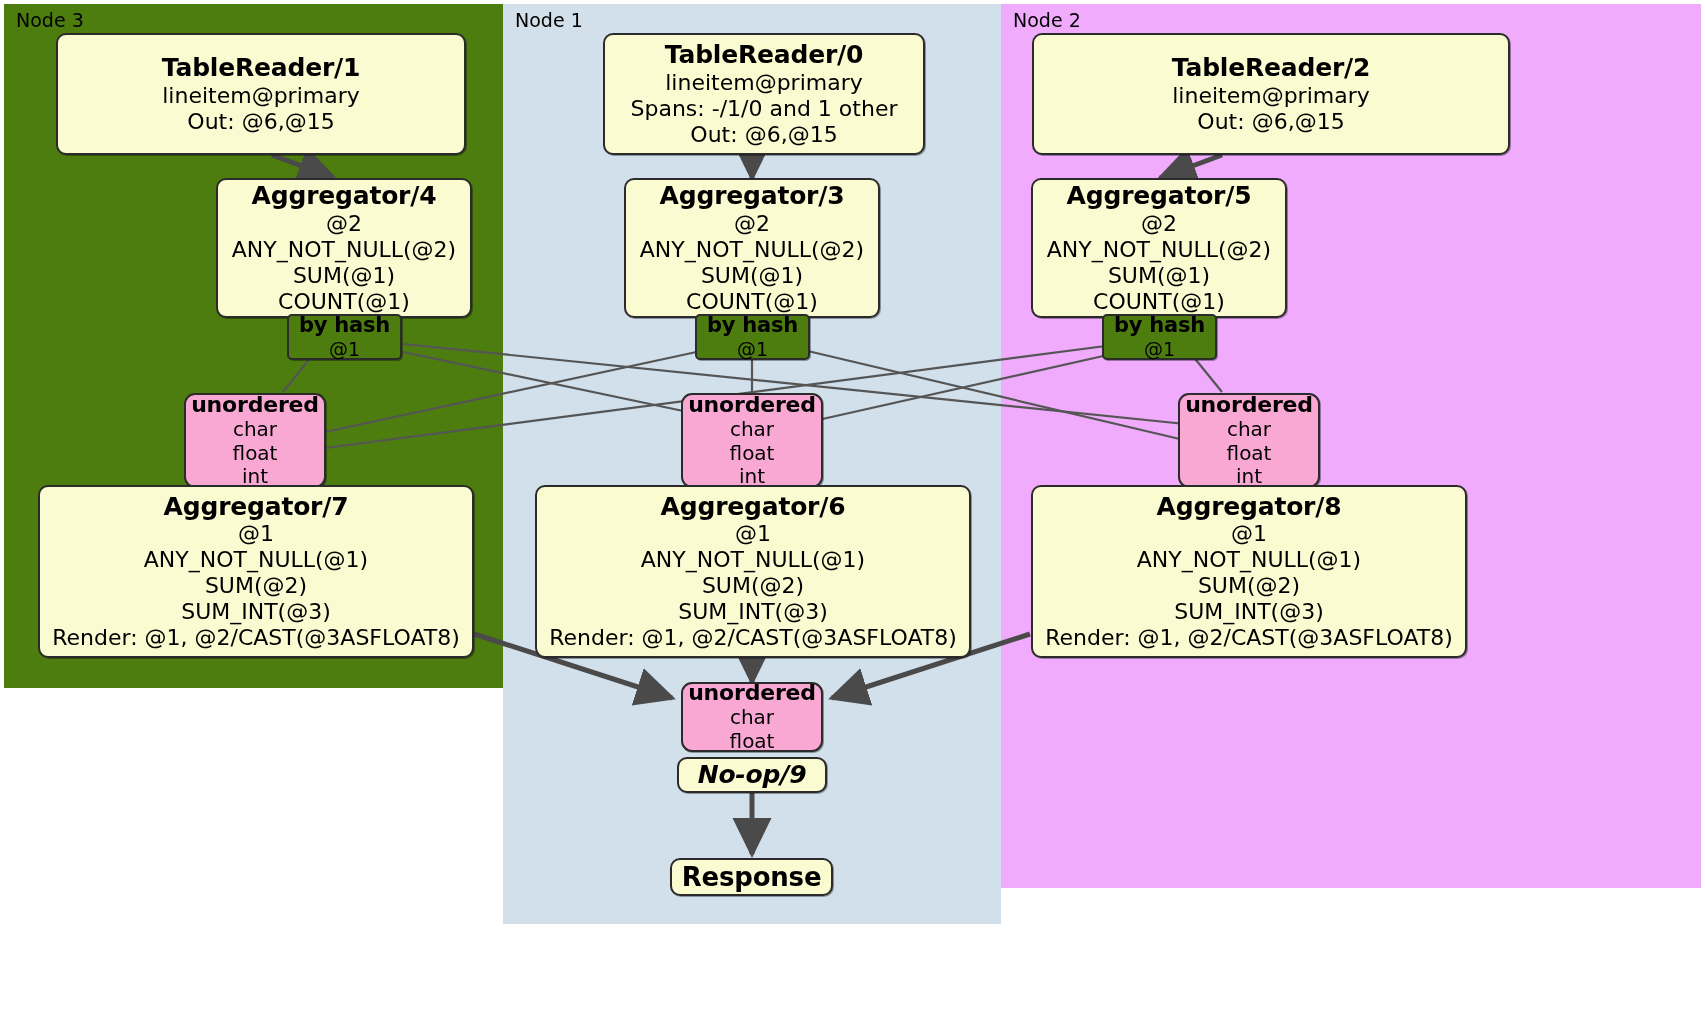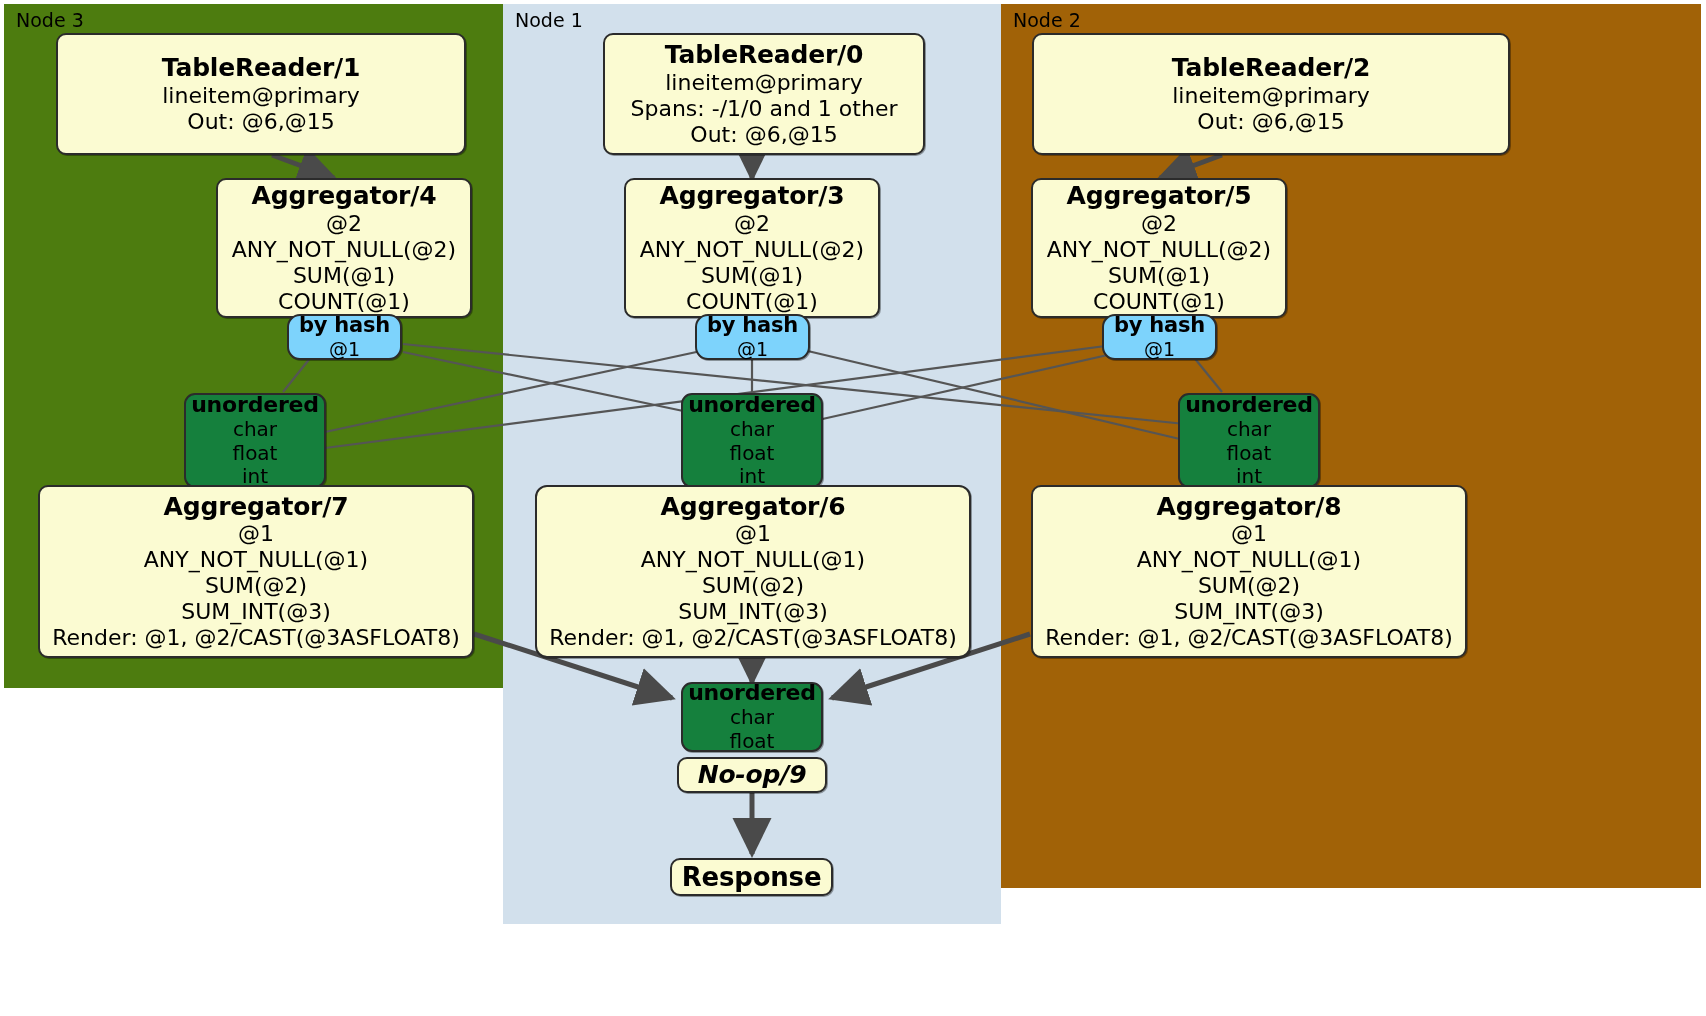"Node 2" div.node-panel { background: #a16207 -> #f0abfc }
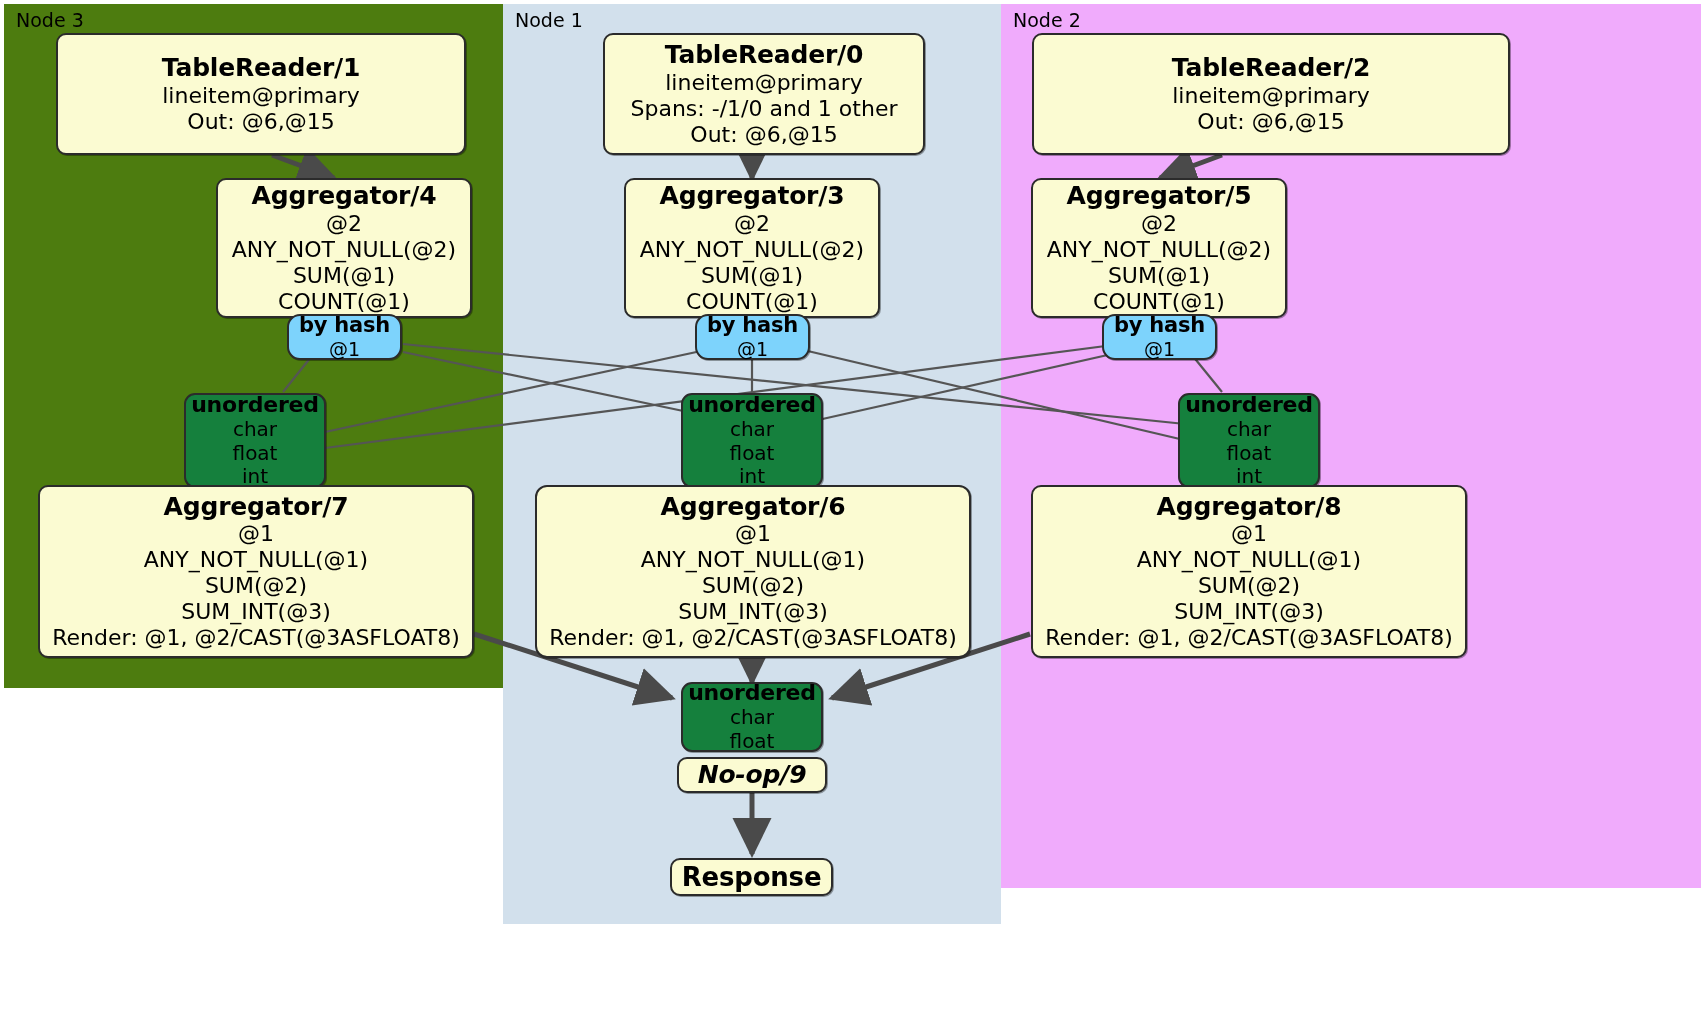"by hash" .router-hash { background: #7dd3fc -> #4d7c0f; border-radius: 13px -> 5px }
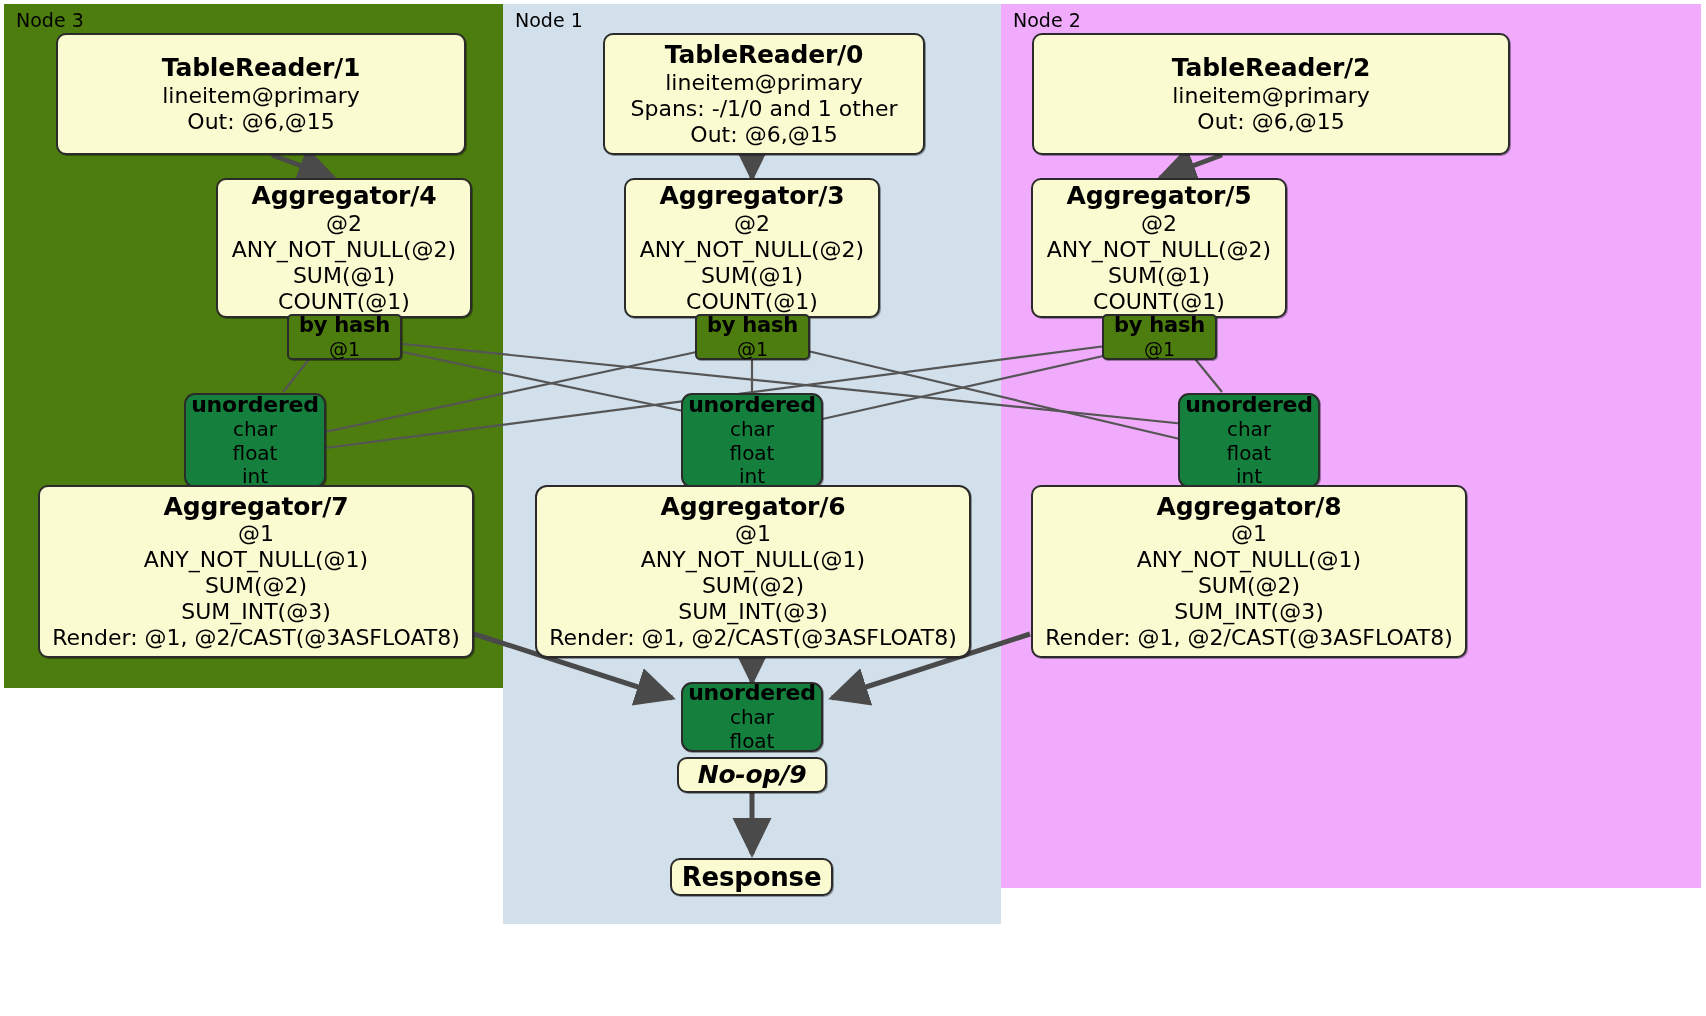"unordered" .router-unordered { background: #15803d -> #f9a8d4 }
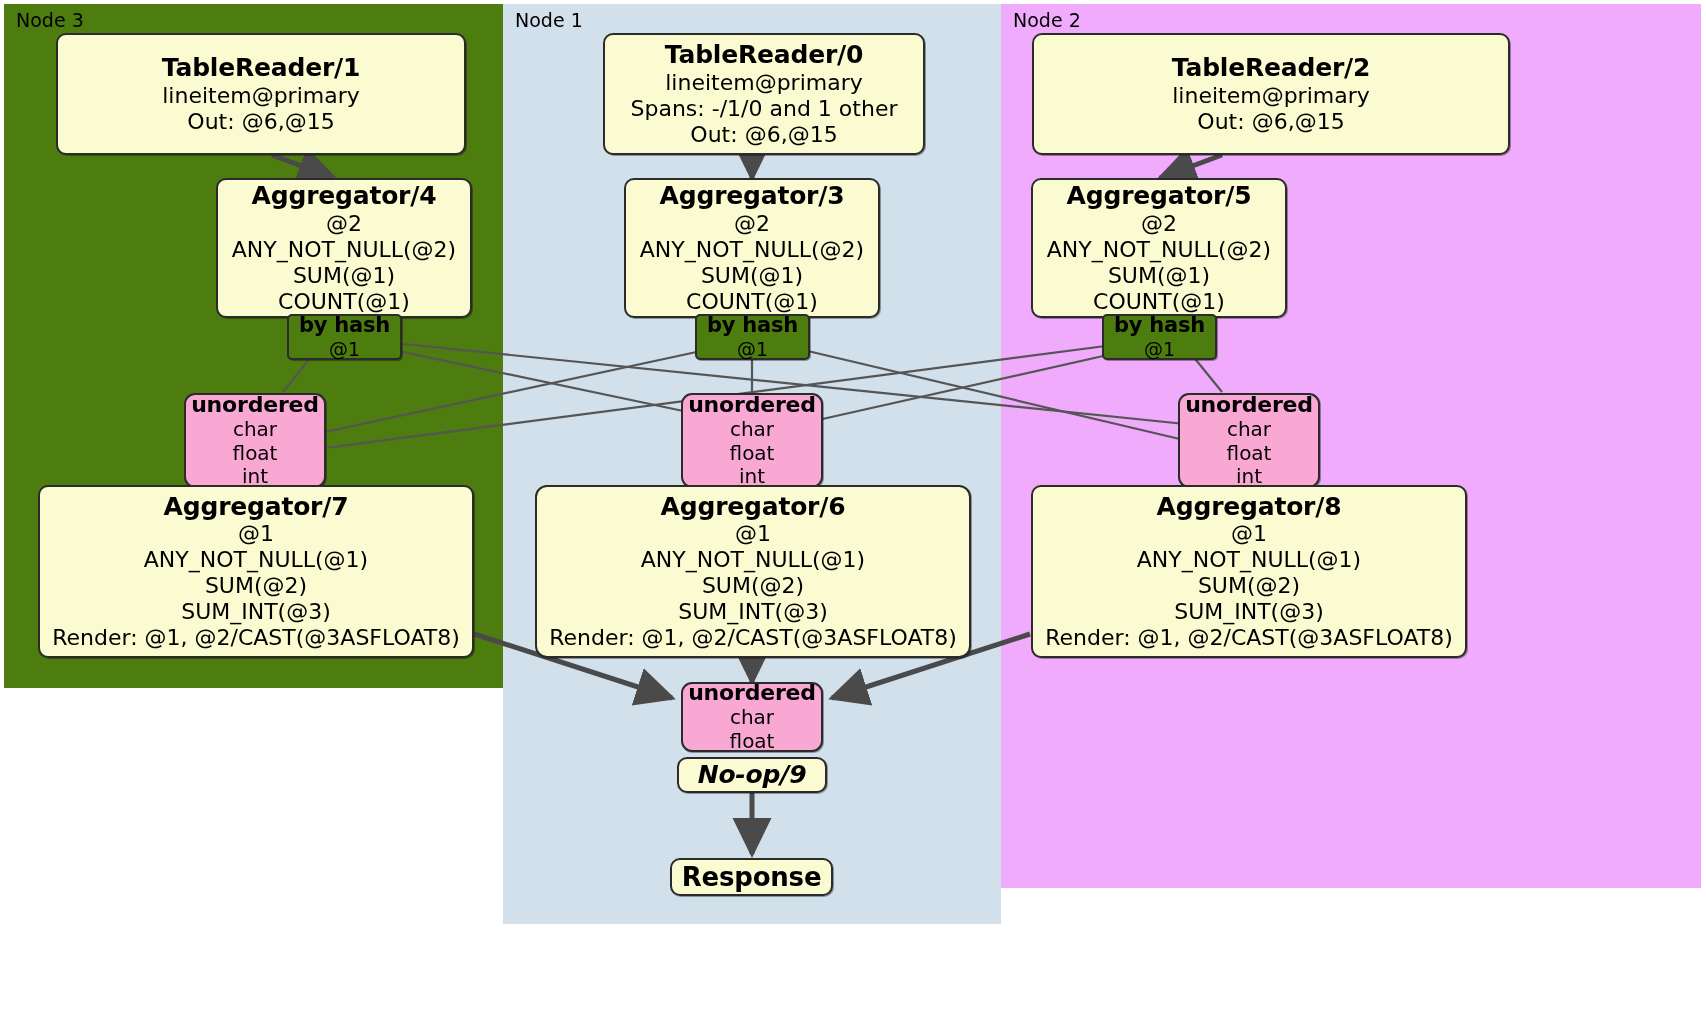"Aggregator/6" div.box { border-radius: 12px -> none }
